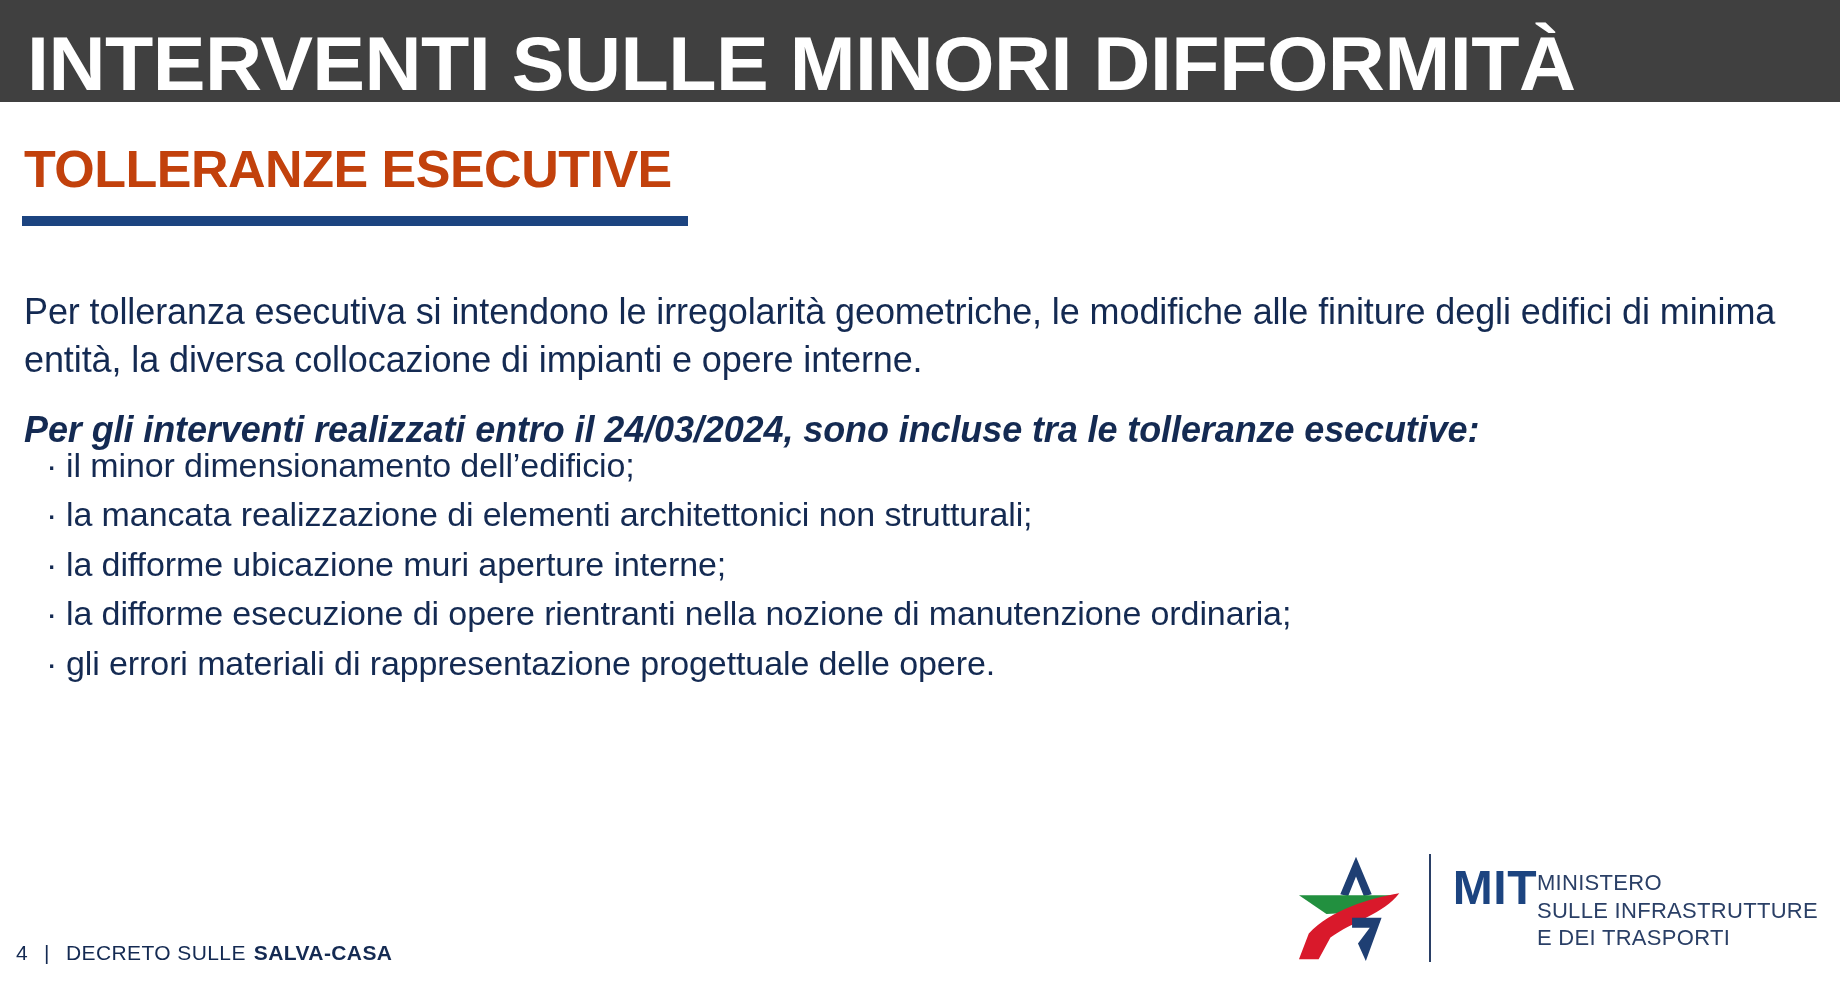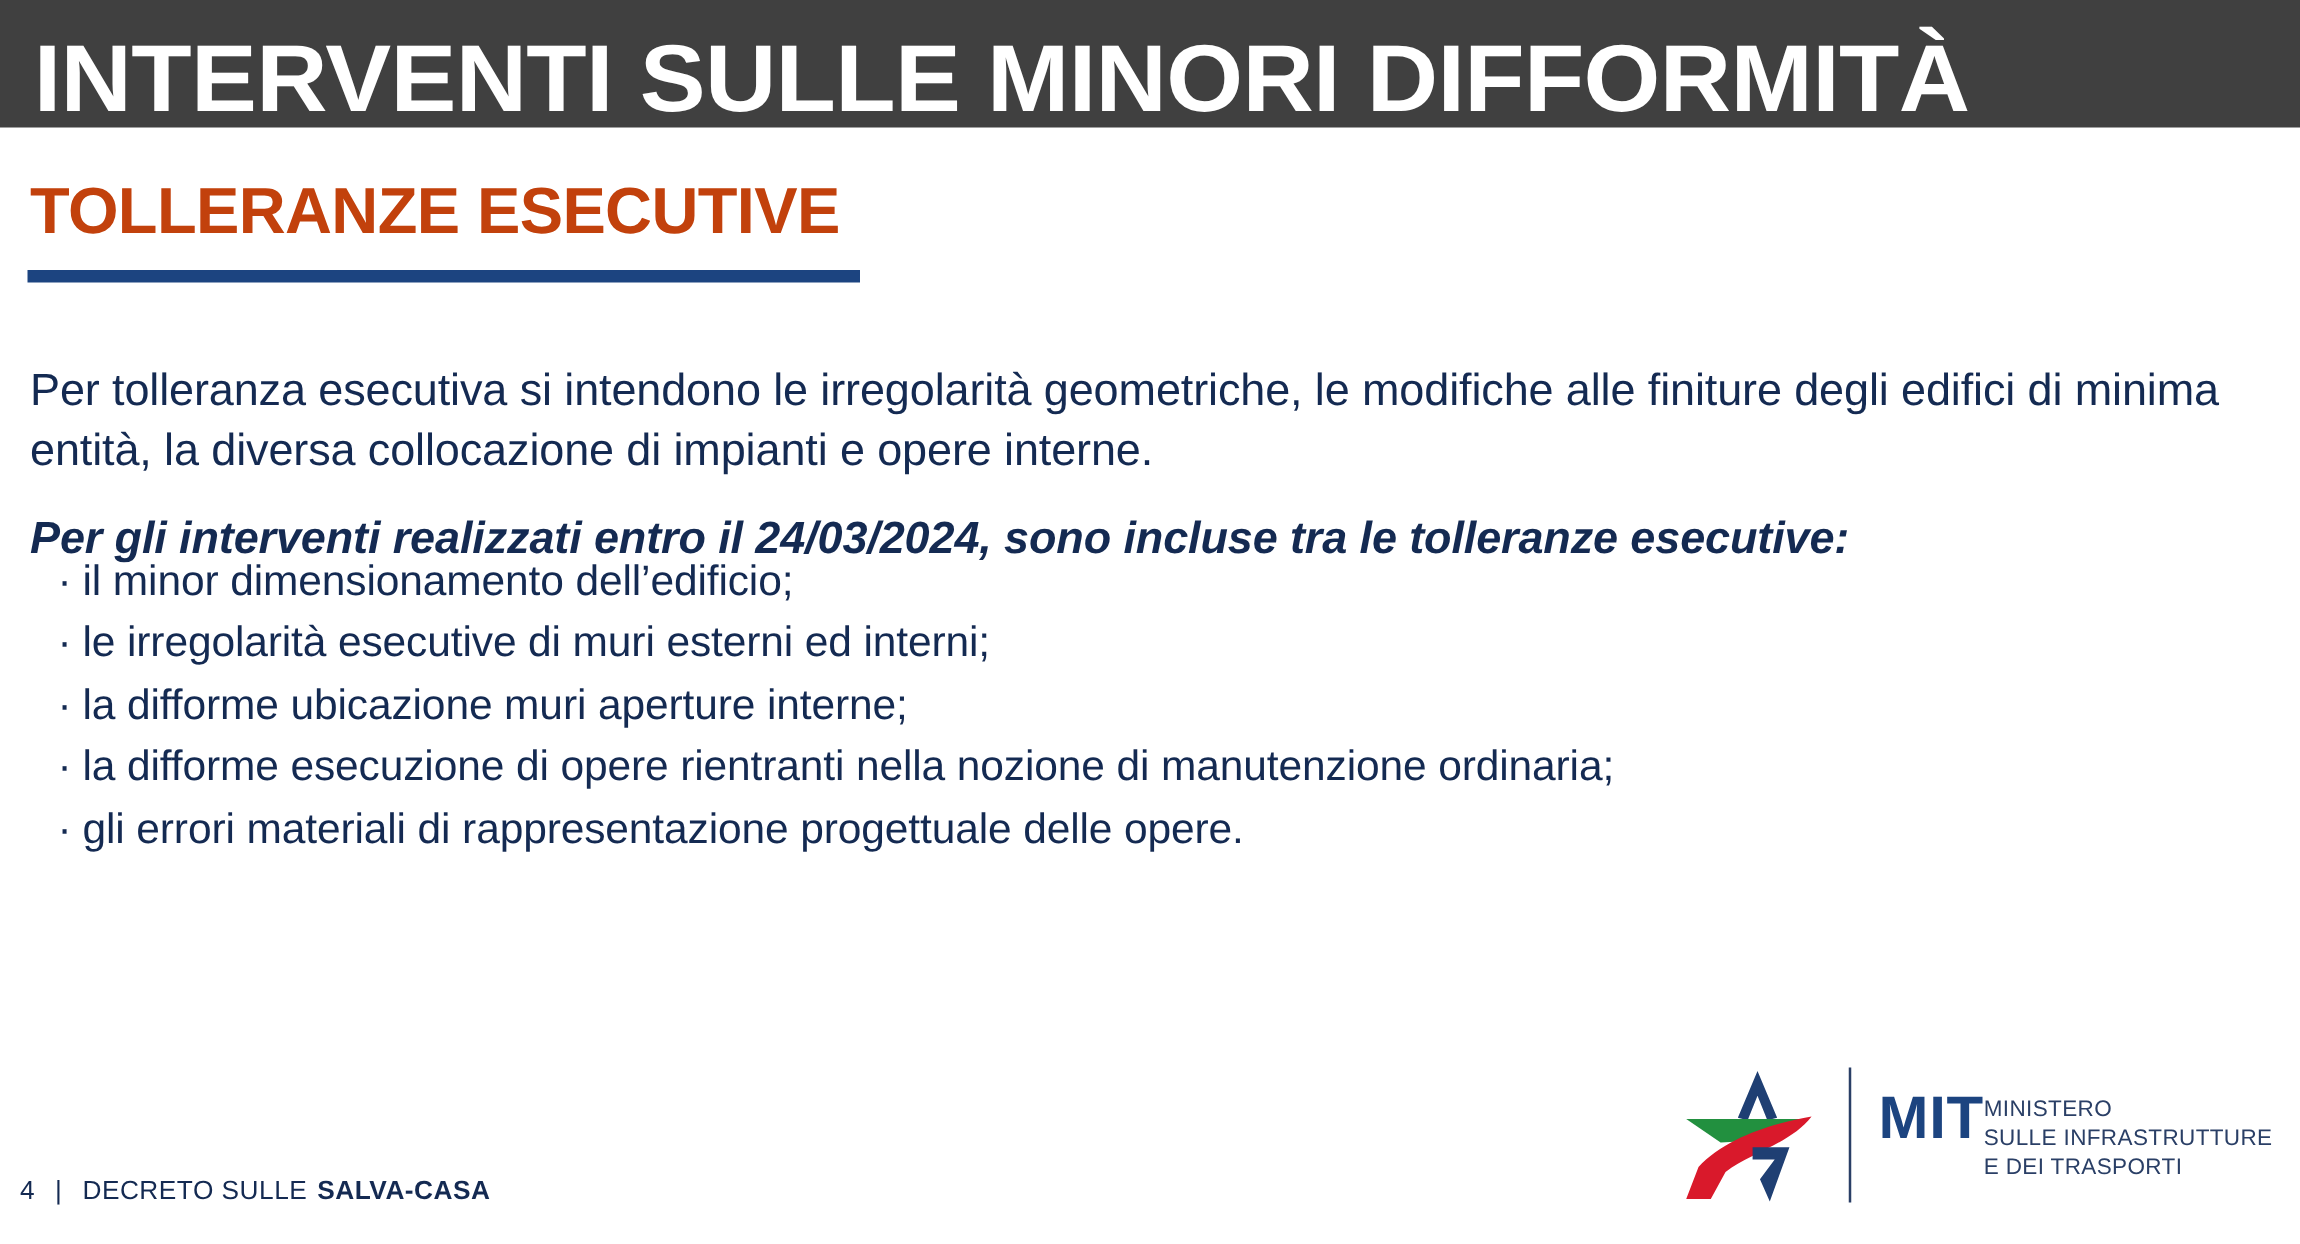"· la mancata realizzazione di" li.bullet-item { html: none -> <li> <span>·</span><span>la mancata realizzazione di elementi architettonici non strutturali;</span> </li> }
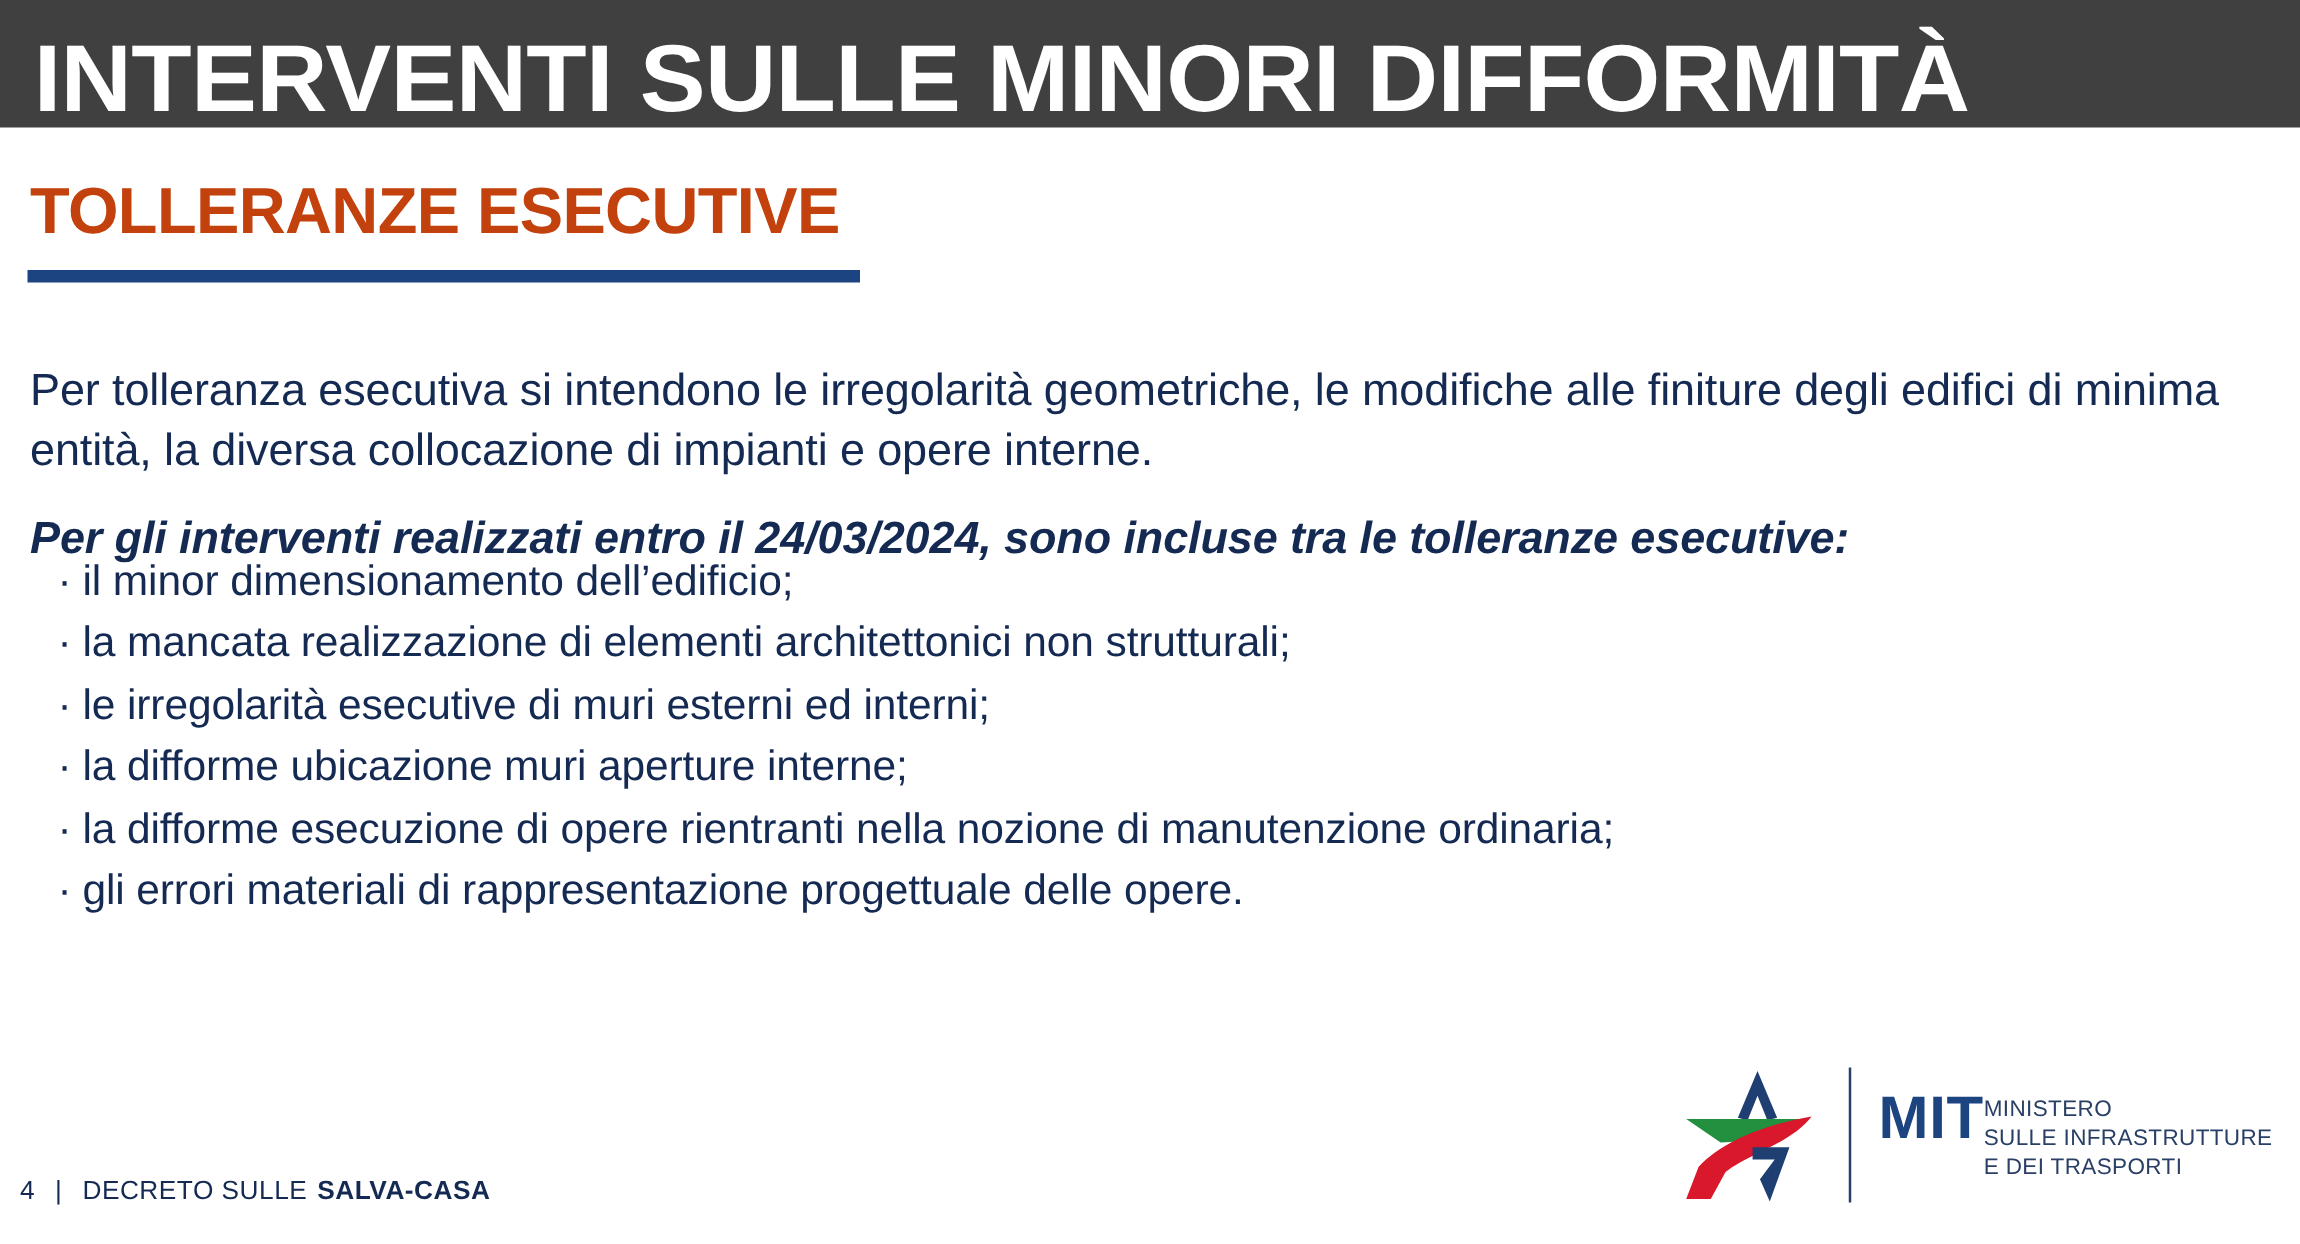"· le irregolarità esecutive di" li.bullet-item { html: <li> <span>·</span><span>le irregolarità esecutive di muri esterni ed interni;</span> </li> -> none }
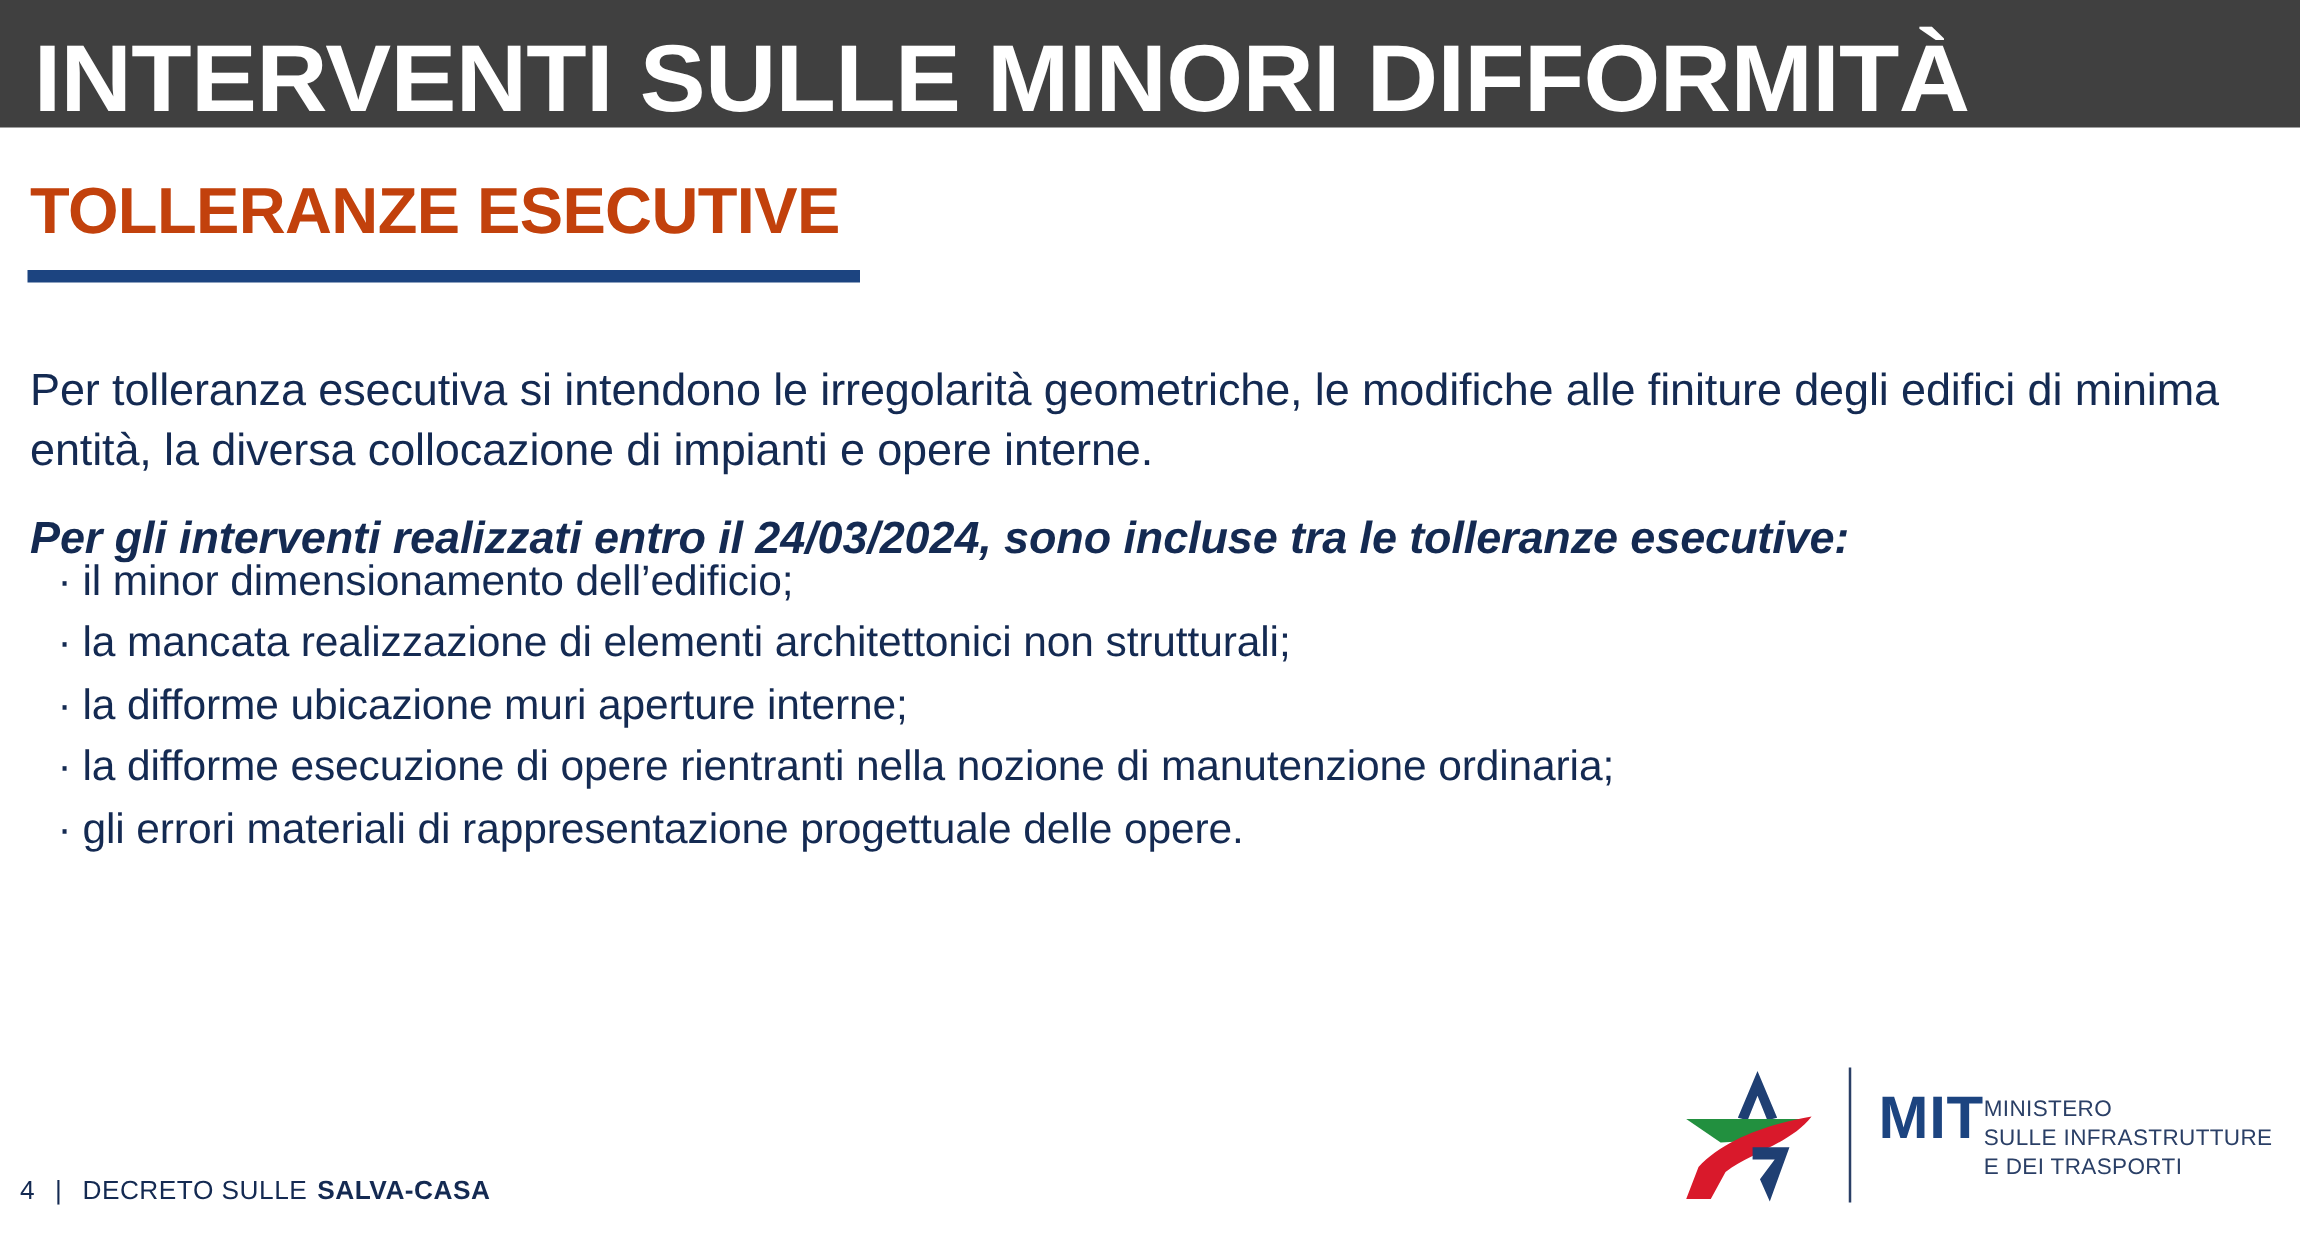"MINISTERO" .logo-subtitle-line { font-size: 18px -> 22px }
